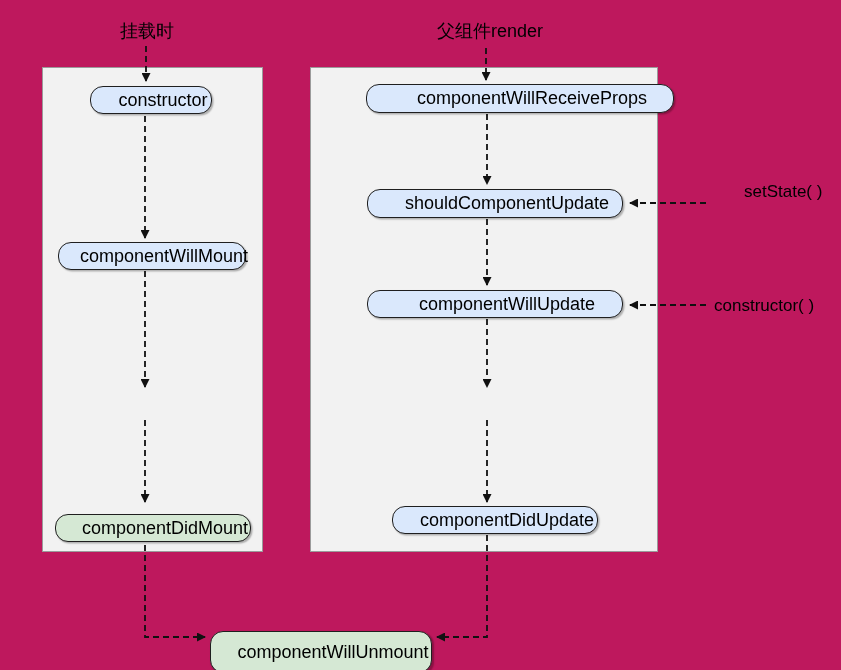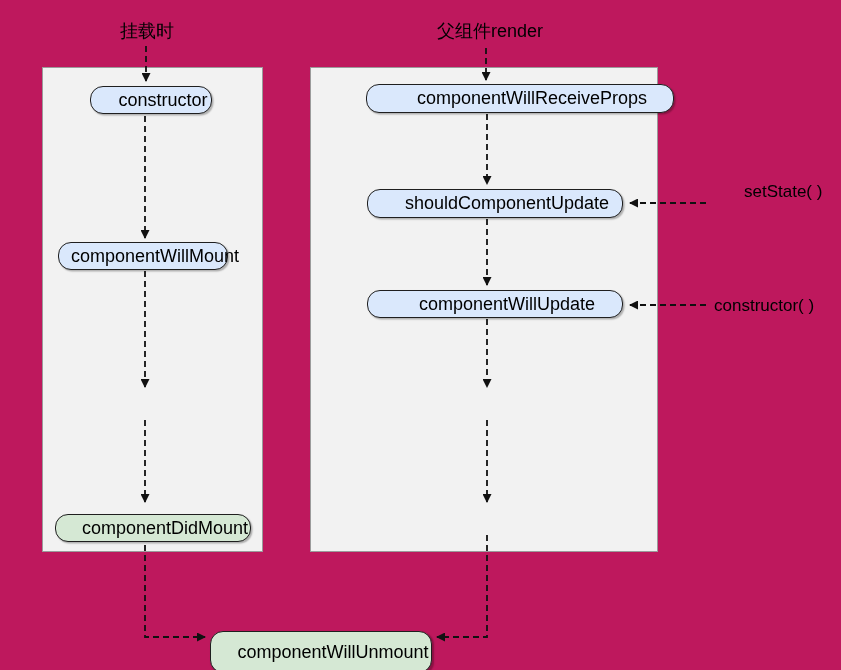"componentWillMount" div.node { width: 170px -> 188px }
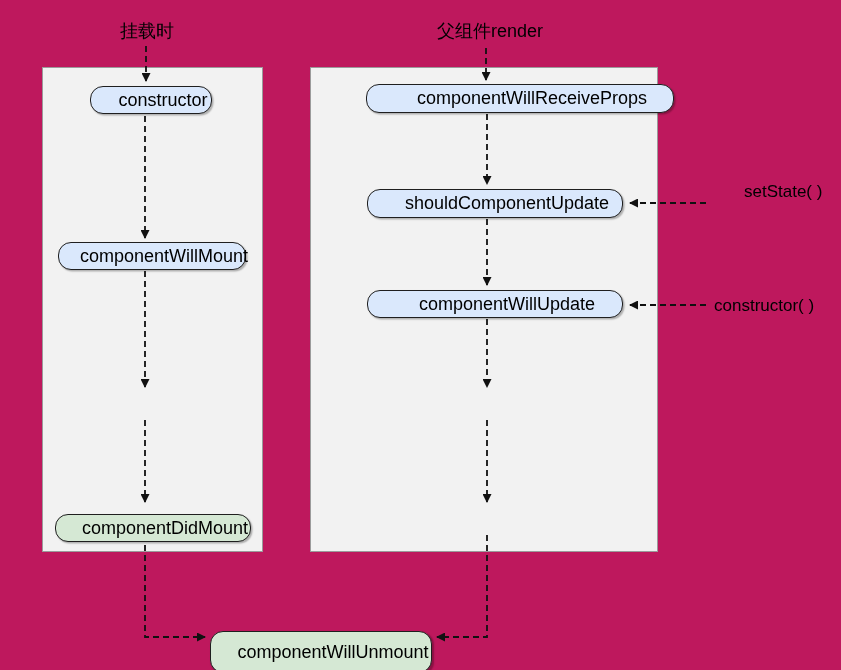"componentDidUpdate" div.node { html: none -> <div>componentDidUpdate</div> }
